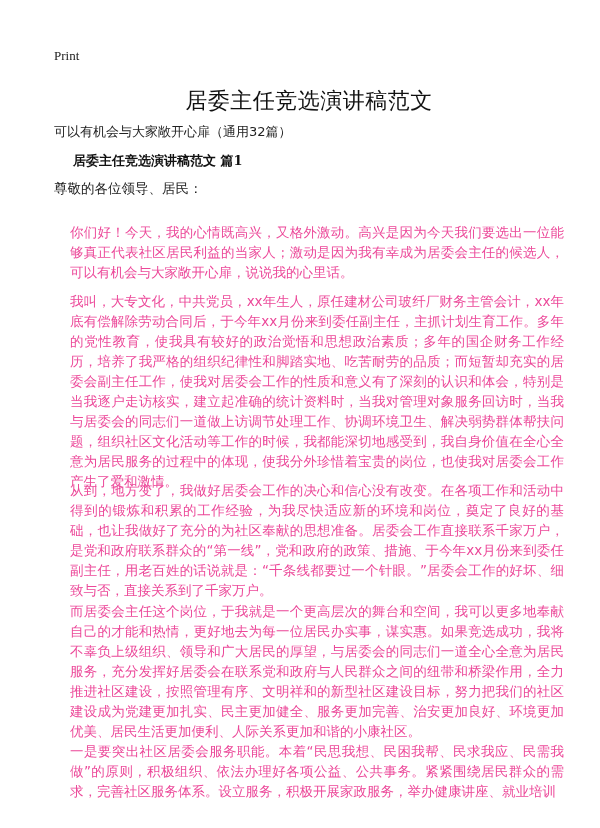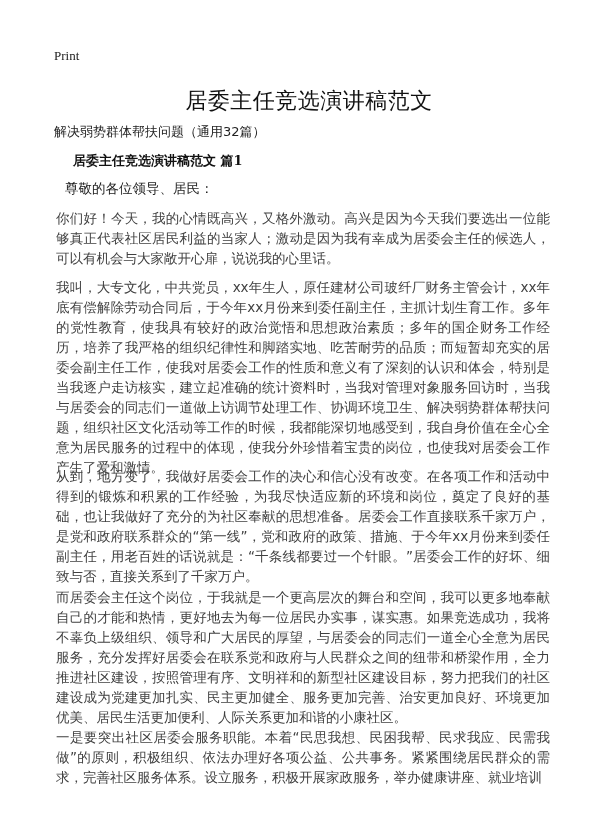"解决弱势群体帮扶问题（通用32篇）" div.subtitle { text: 解决弱势群体帮扶问题 -> 可以有机会与大家敞开心扉 }
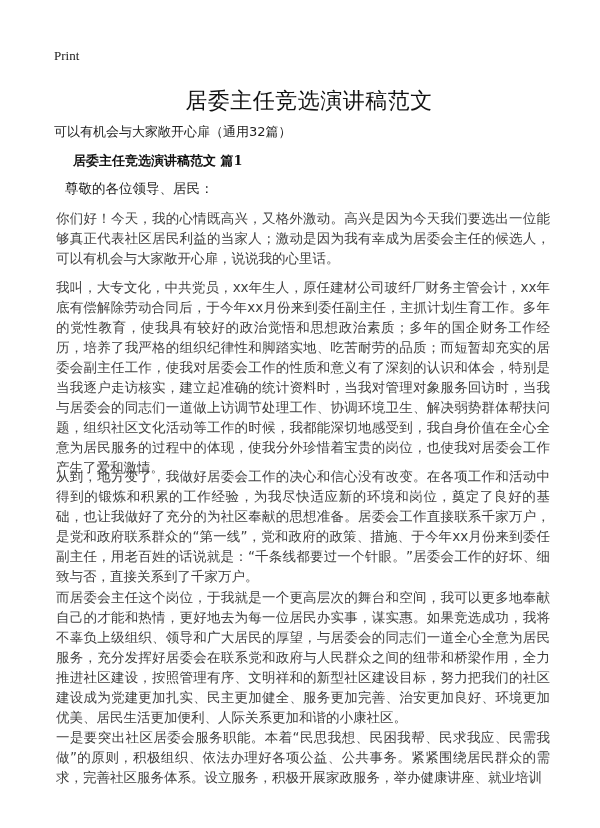"尊敬的各位领导、居民：" .greet { left: 11px -> 0 }
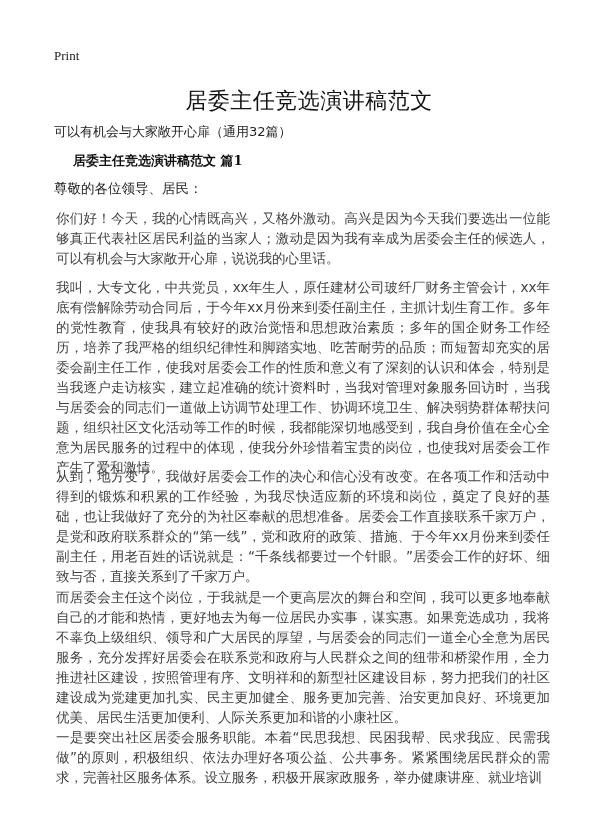"你们好！今天，我的心情既高兴，又格外激动。高兴是因为今天我们要选出一位能够真正代" .para { color: #404040 -> #ec4899; margin: 2px -> 16px }
